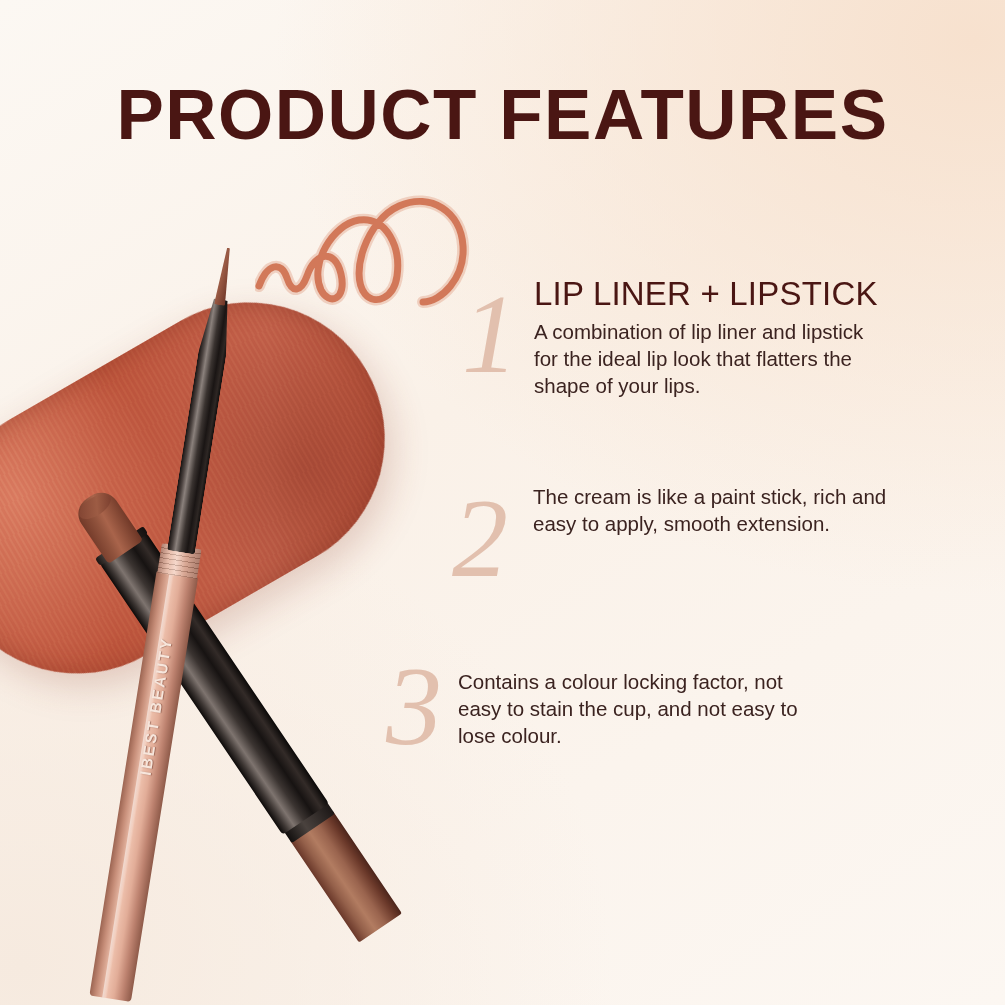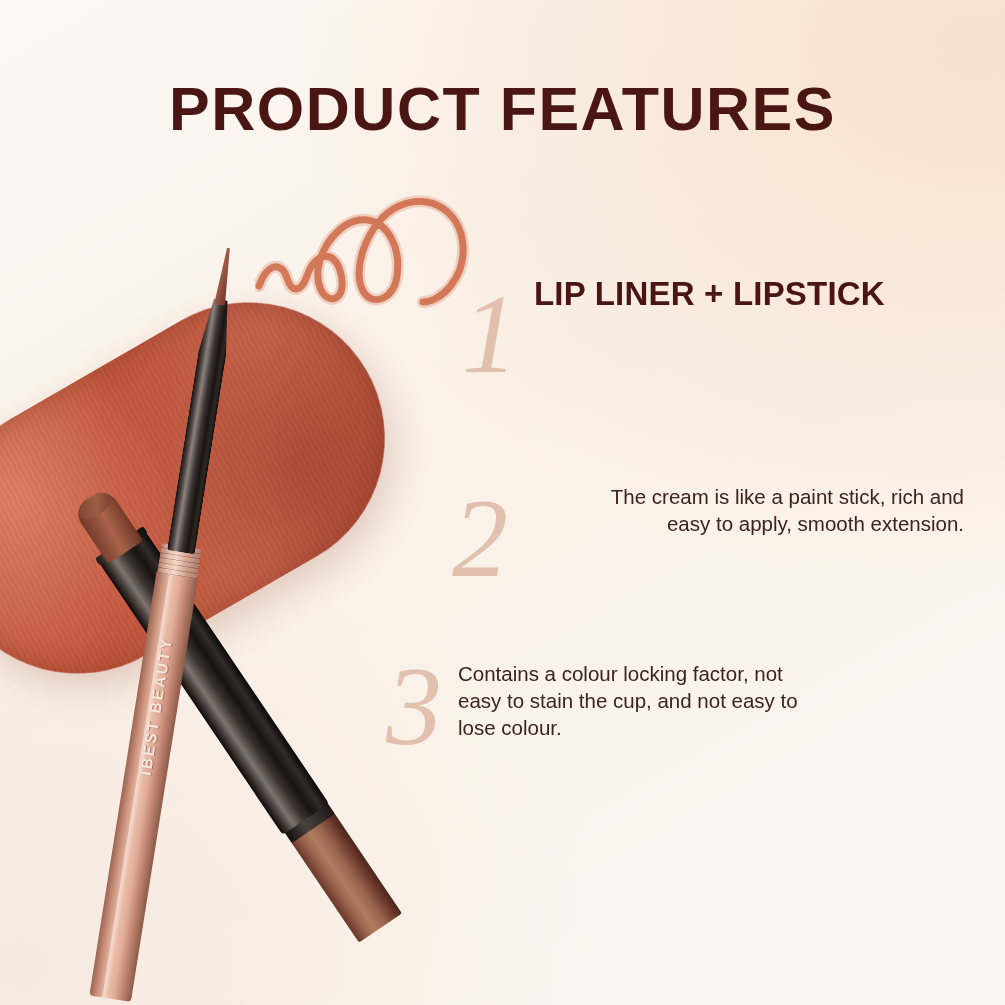"PRODUCT FEATURES" .title { font-size: 61px -> 71px }
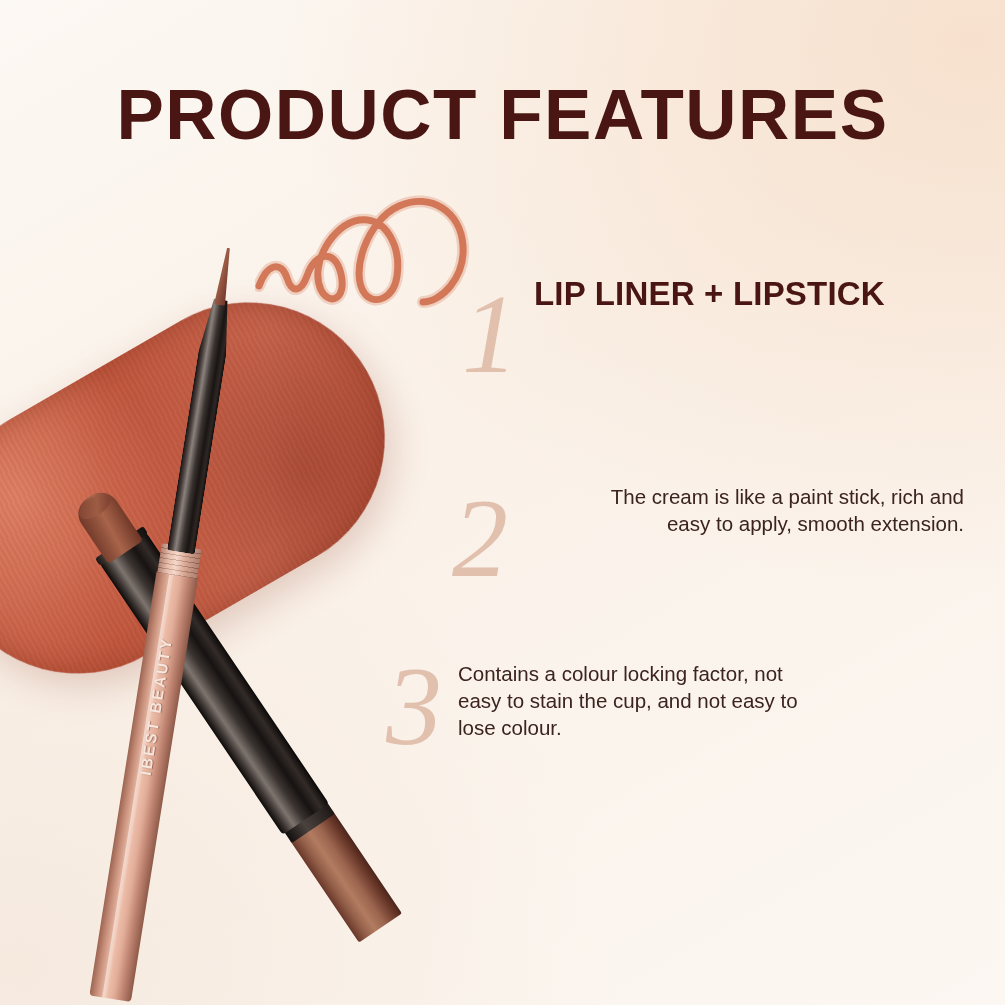"LIP LINER + LIPSTICK" .f-head { font-weight: bold -> normal }
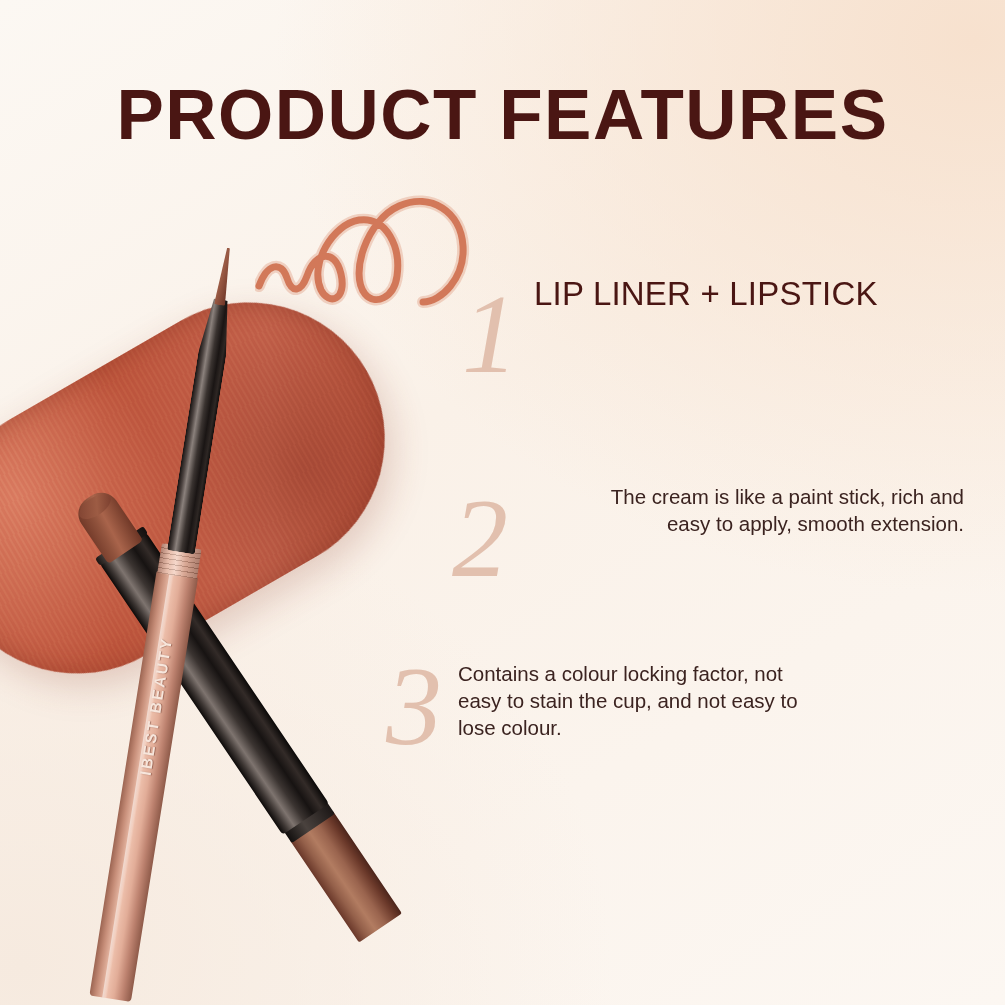"A combination of lip liner" div.f-body { html: none -> <div>A combination of lip liner and lipstick for the ideal lip look that flatters the shape of your lips.</div> }
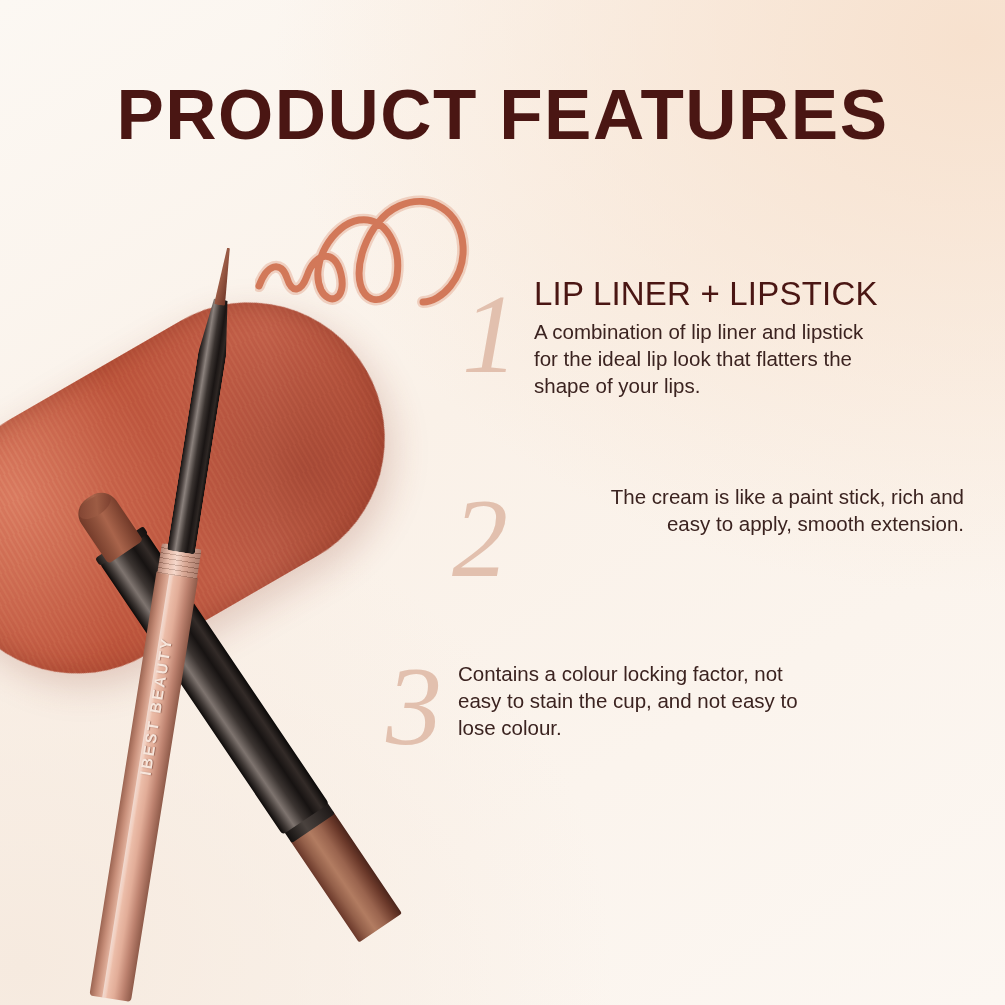"The cream is like a" #feat2 .f-body { margin-left: none -> 9px; text-align: right -> none }
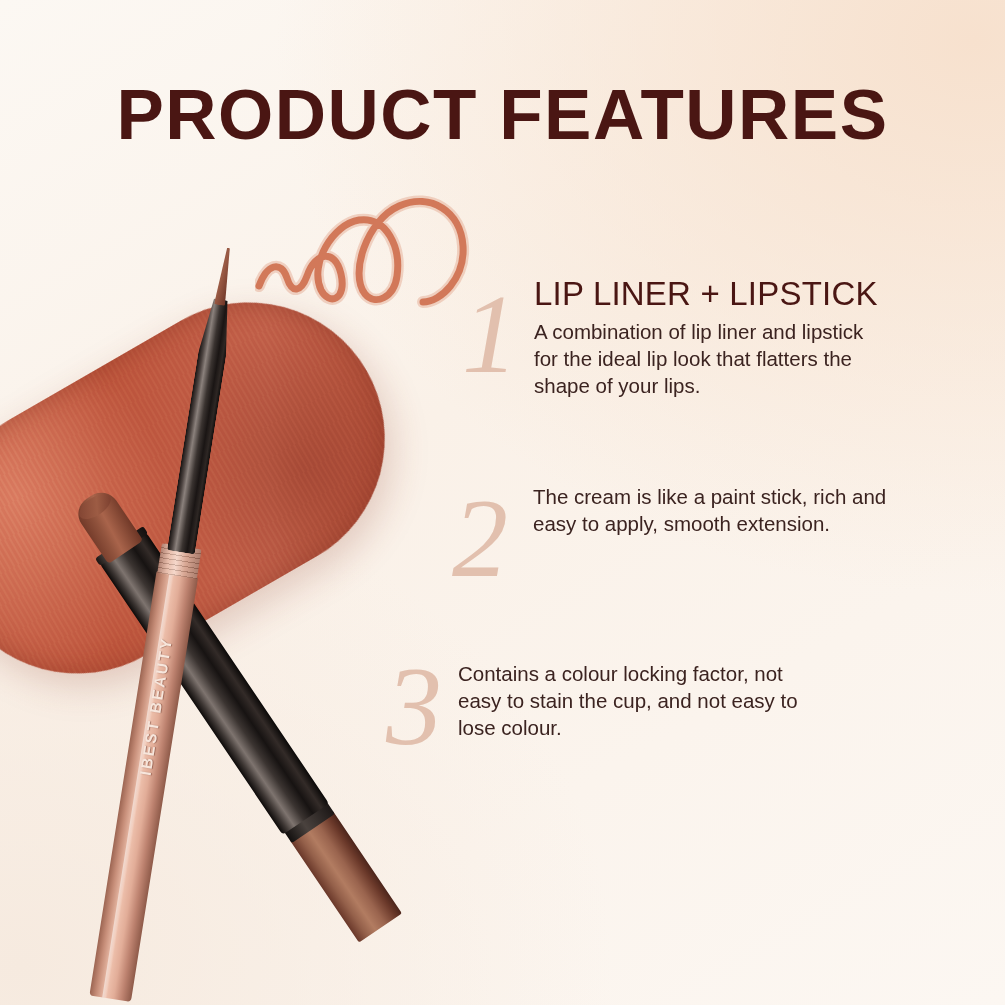"Contains a colour locking factor," #feat3 .f-body { margin-top: 12px -> 20px }
